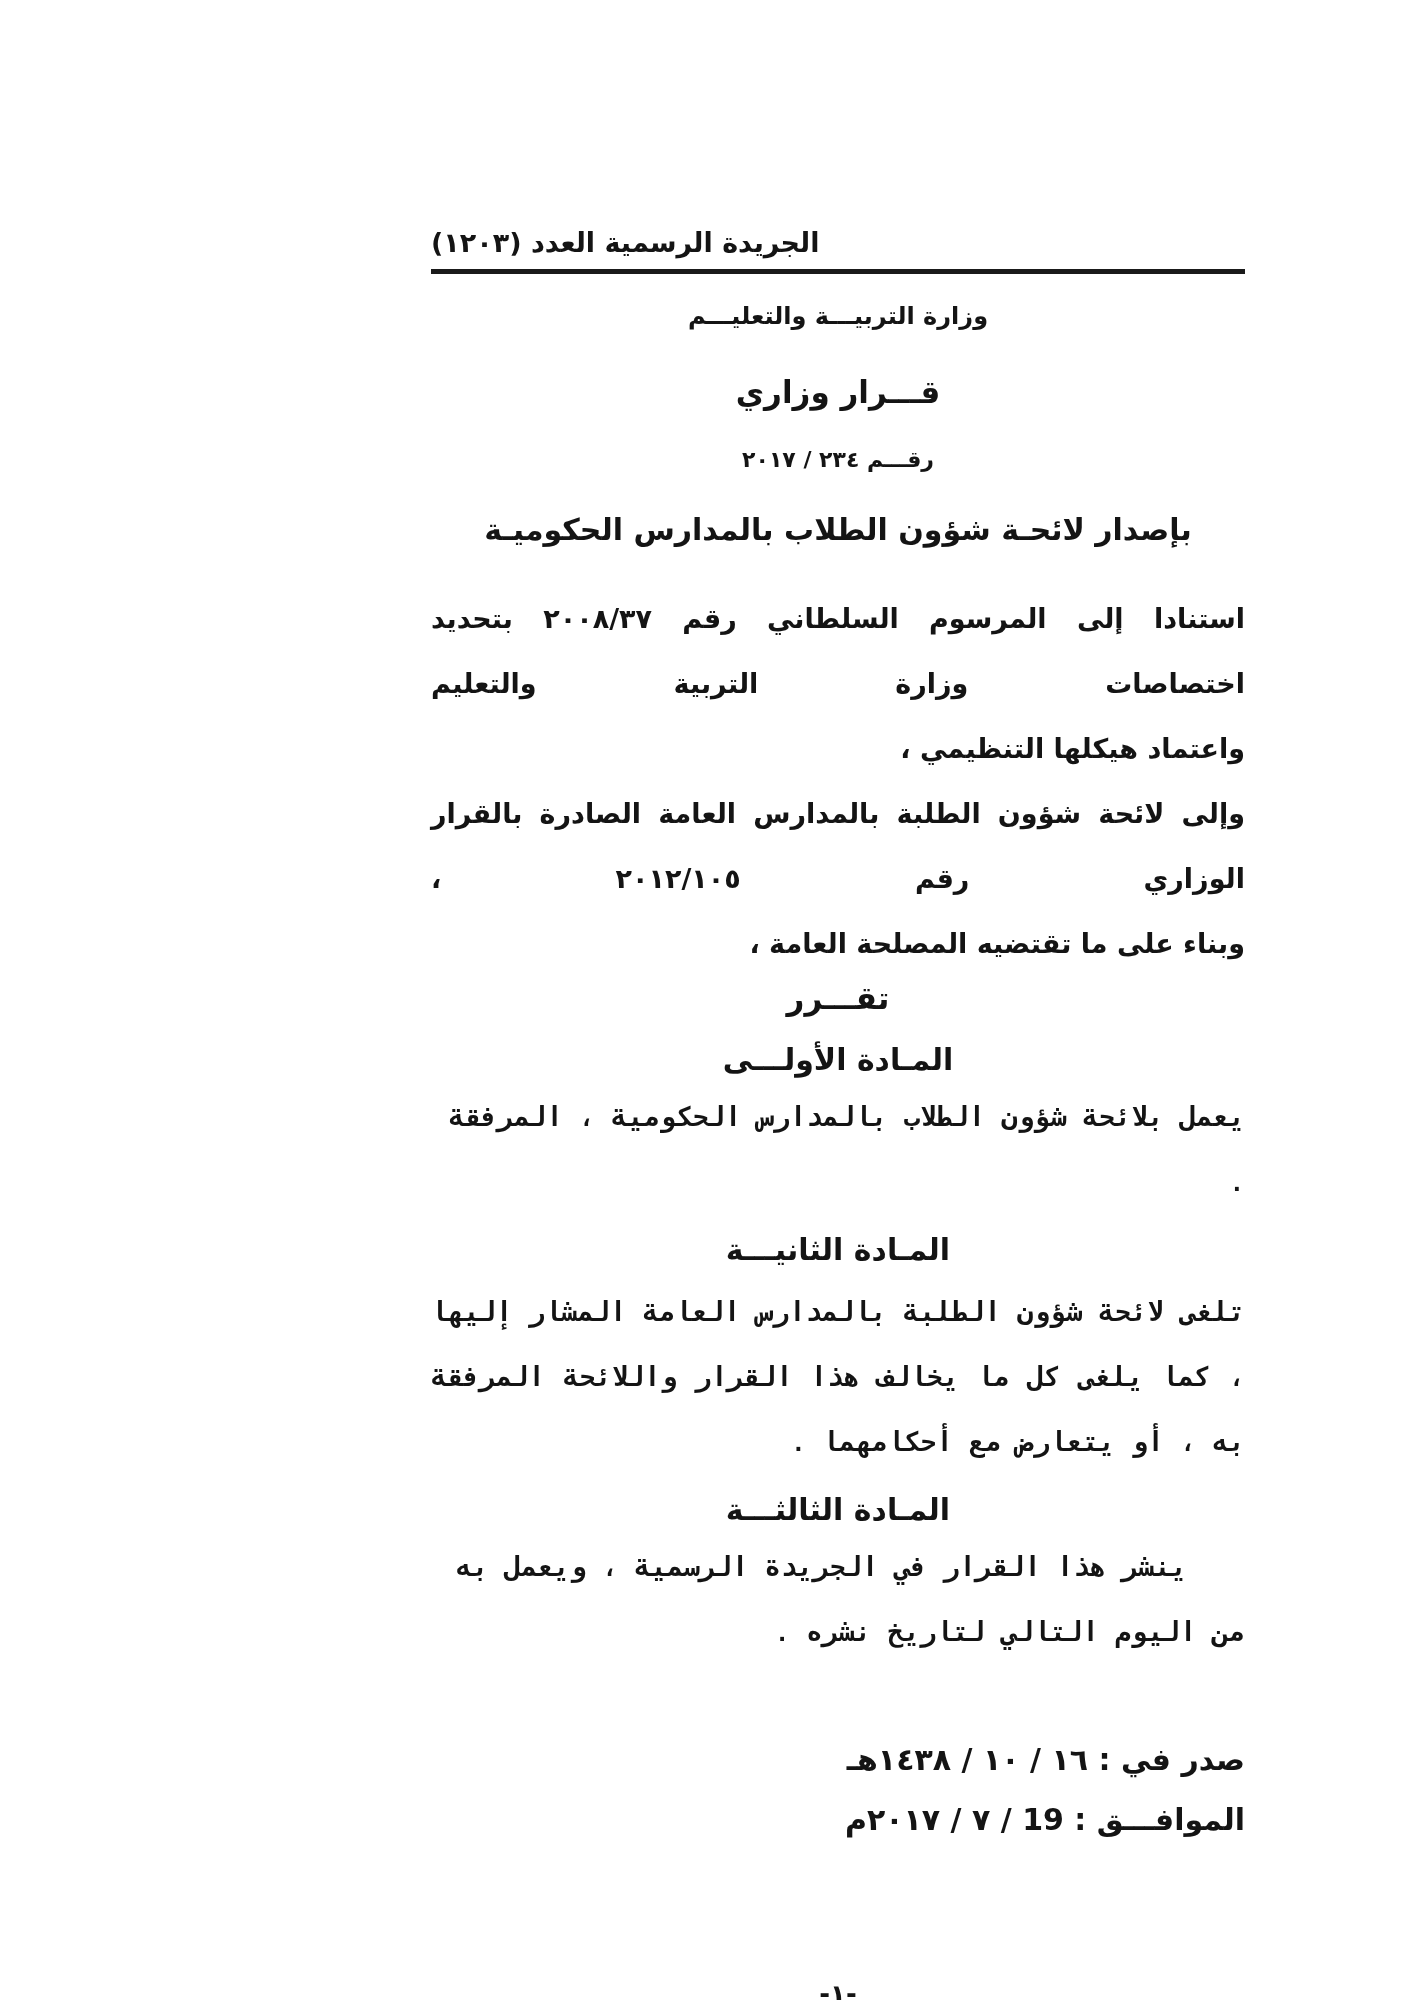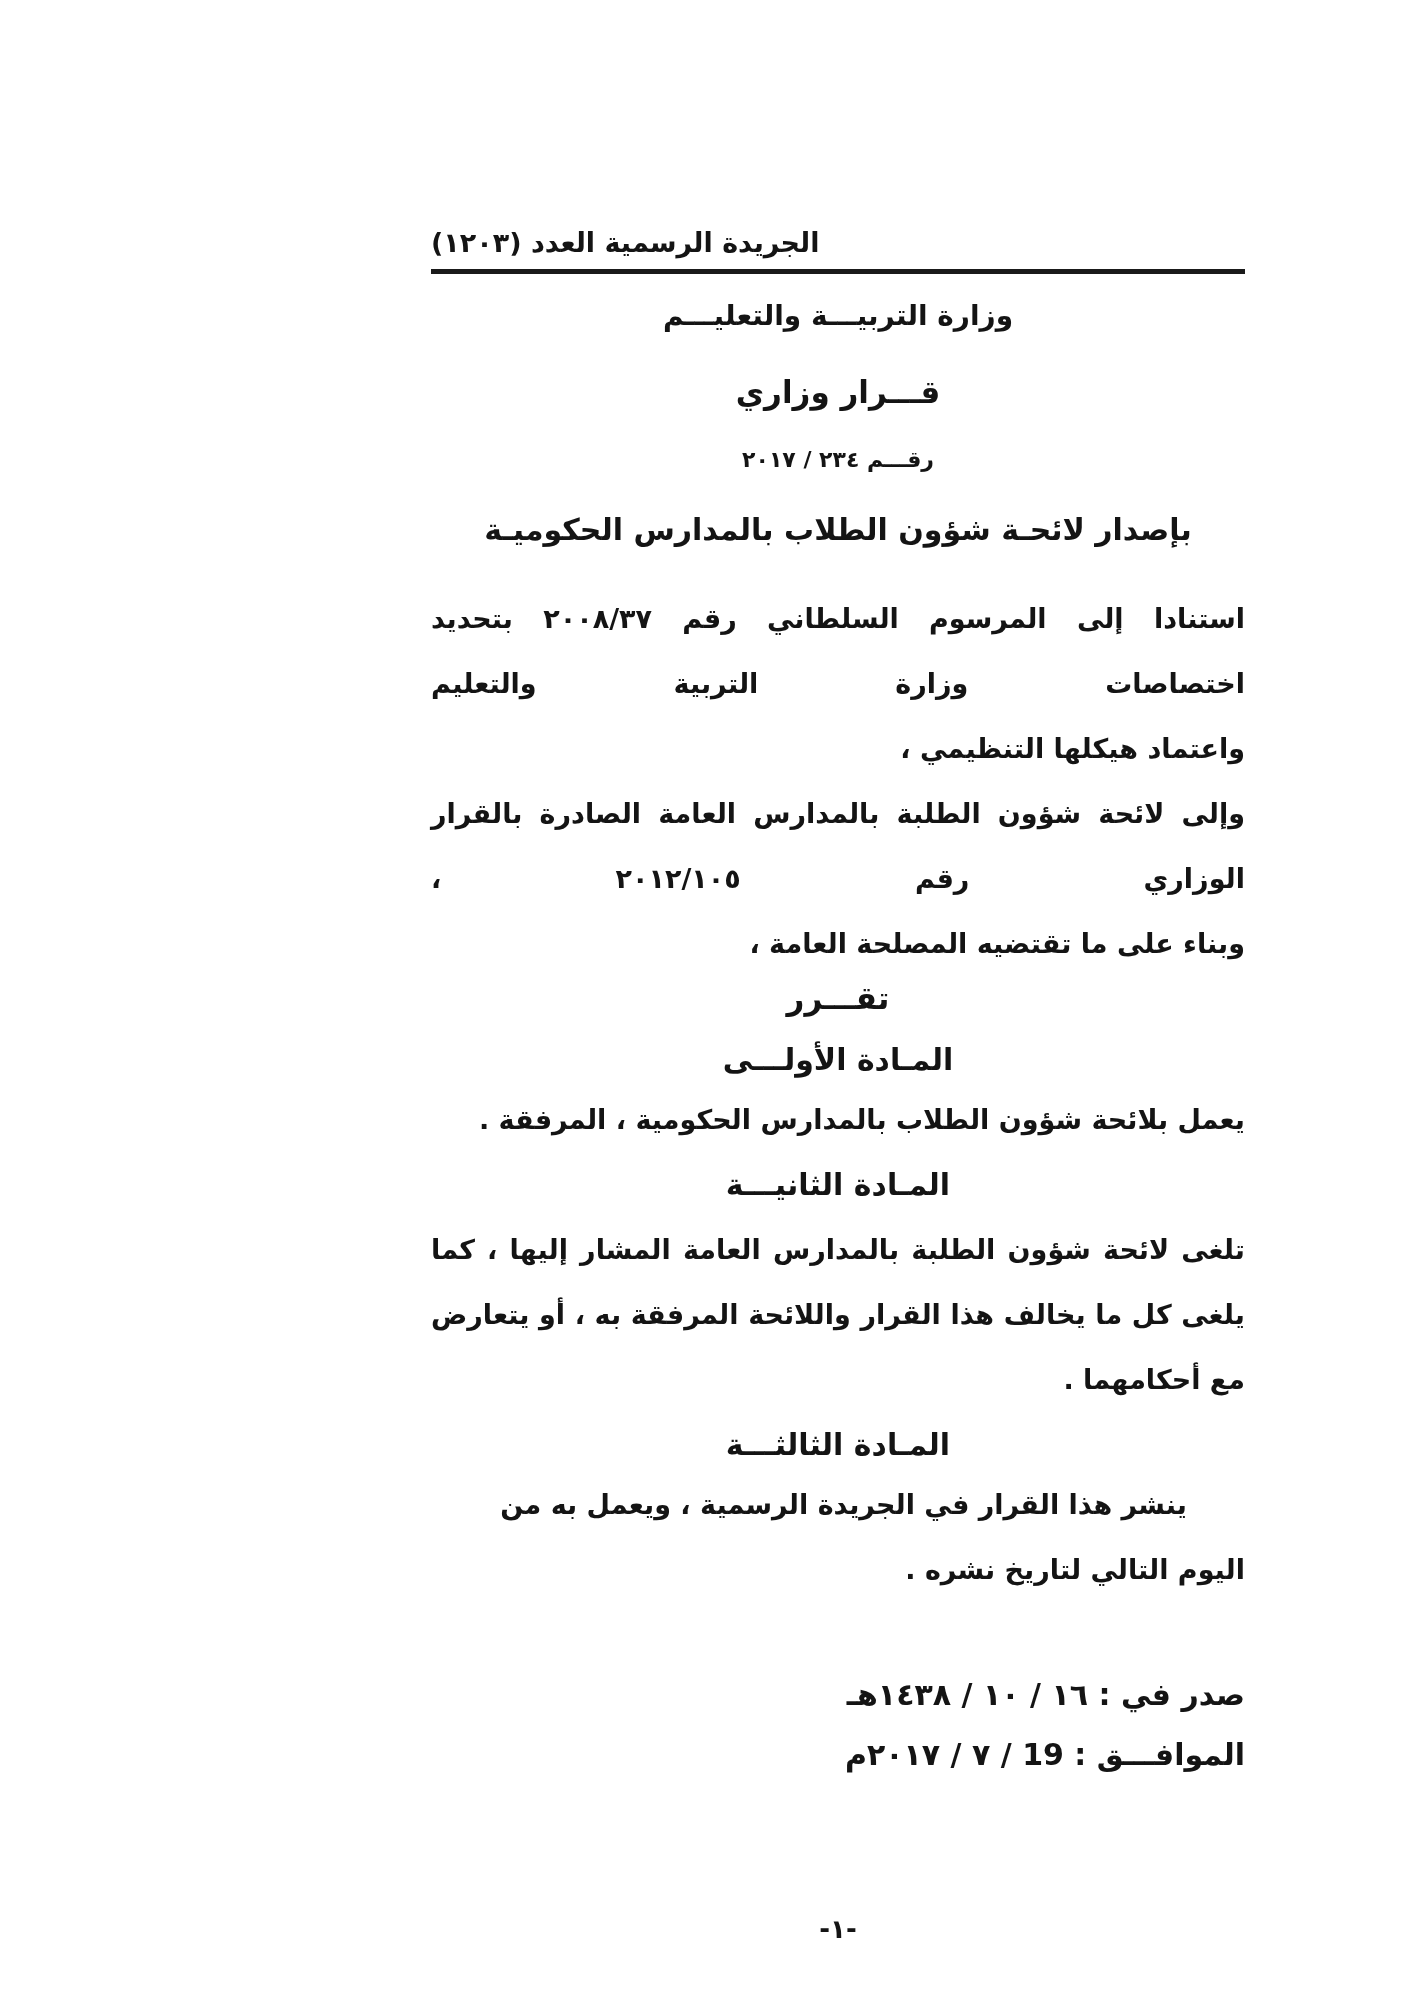"وزارة التربيـــة والتعليـــم" .ministry-title { font-size: 28px -> 24px }
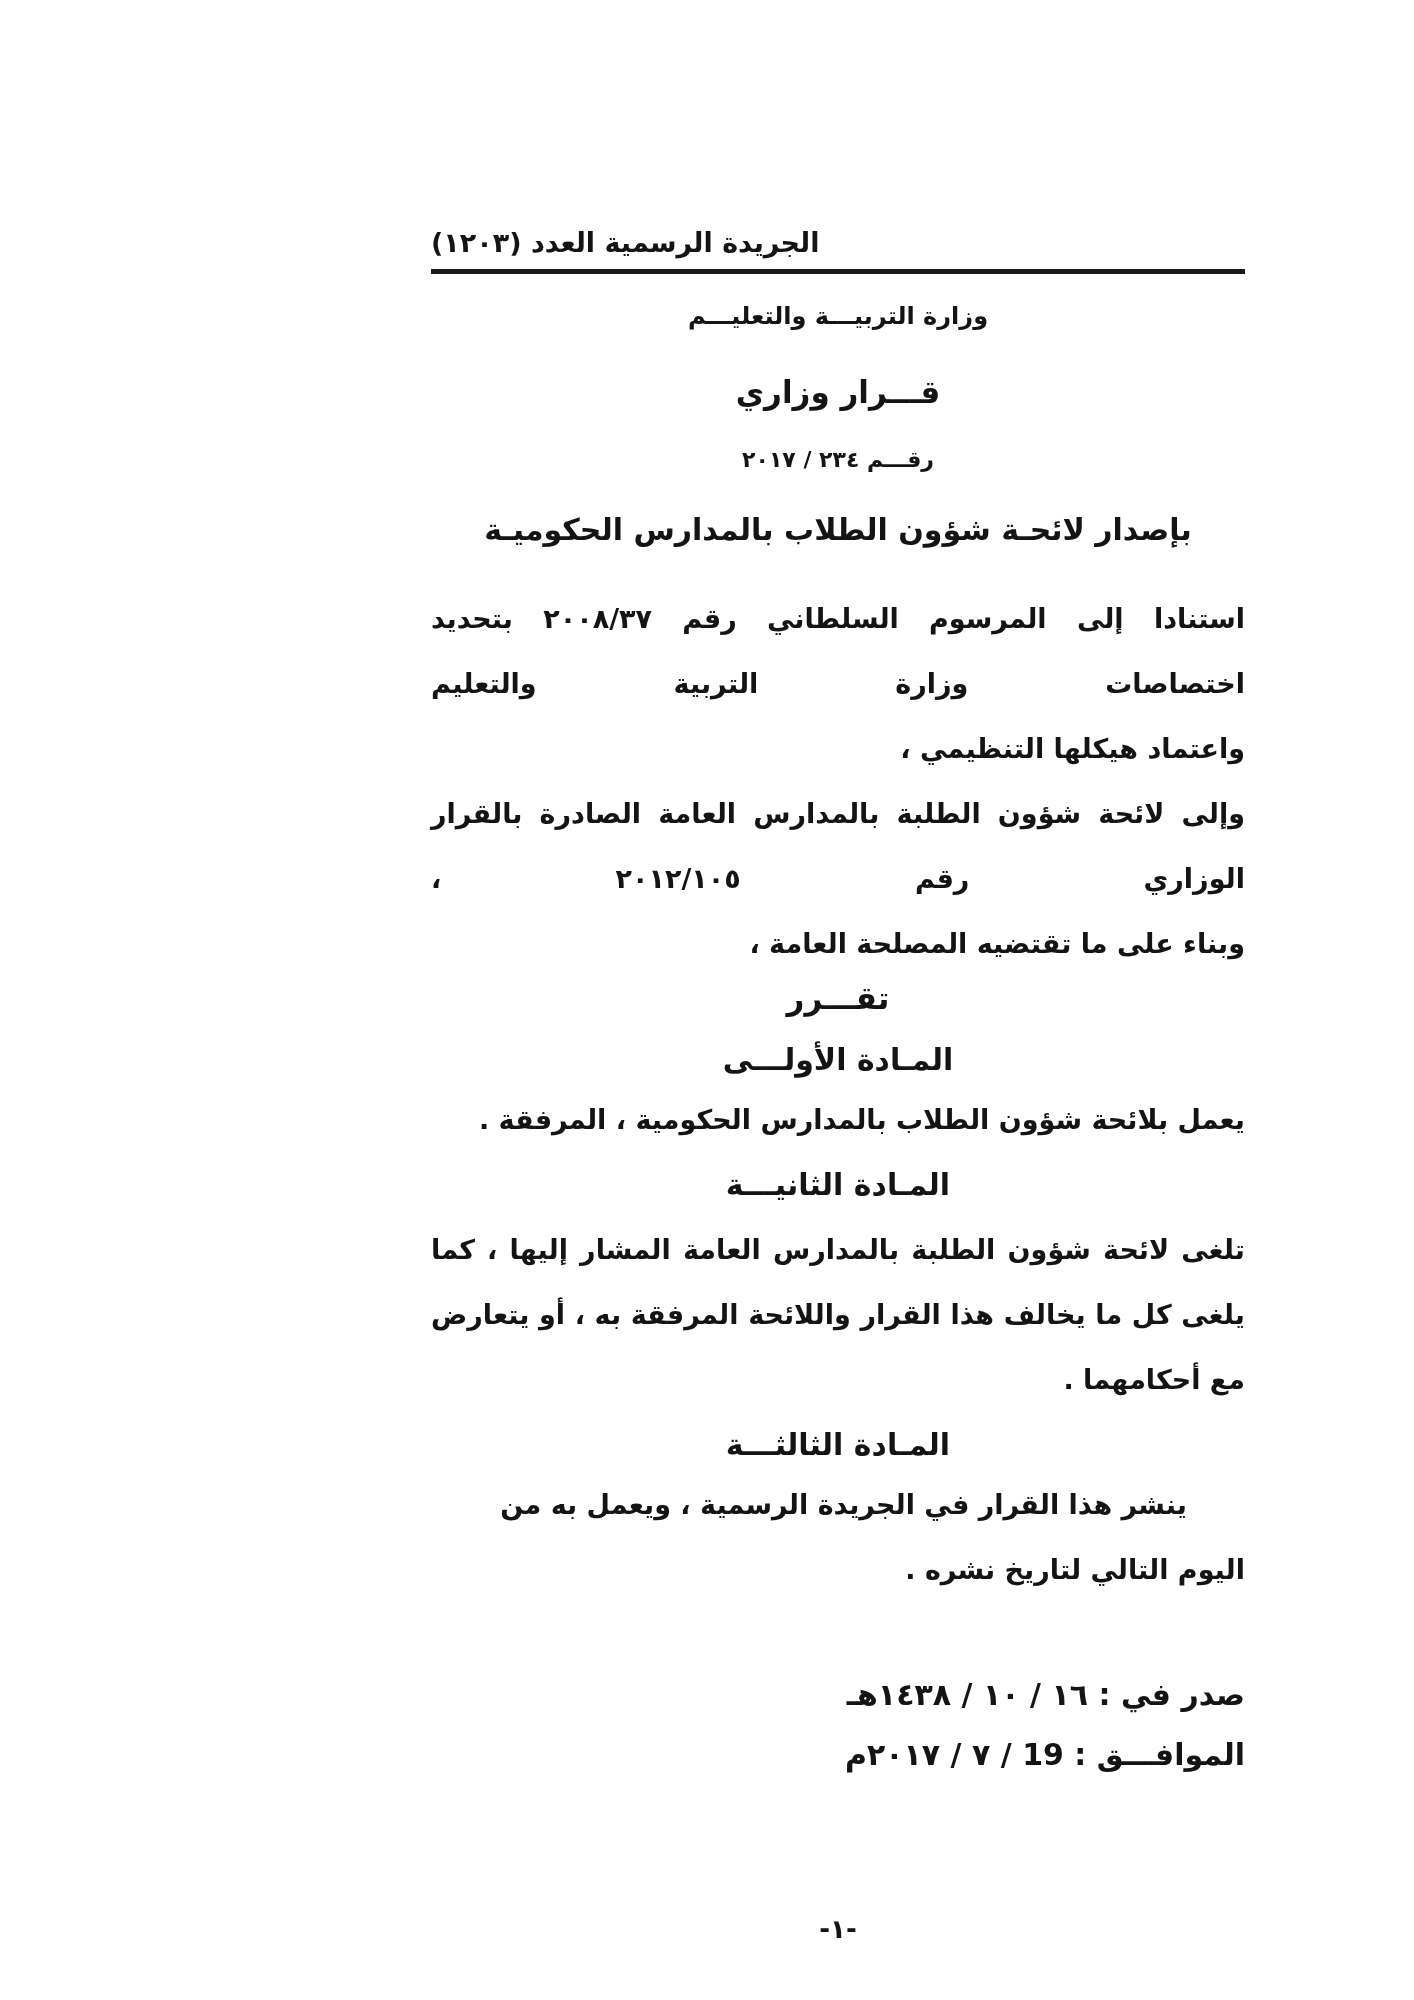"يعمل بلائحة شؤون الطلاب بالمدارس" .article-body { font-family: none -> Liberation Mono, monospace }
